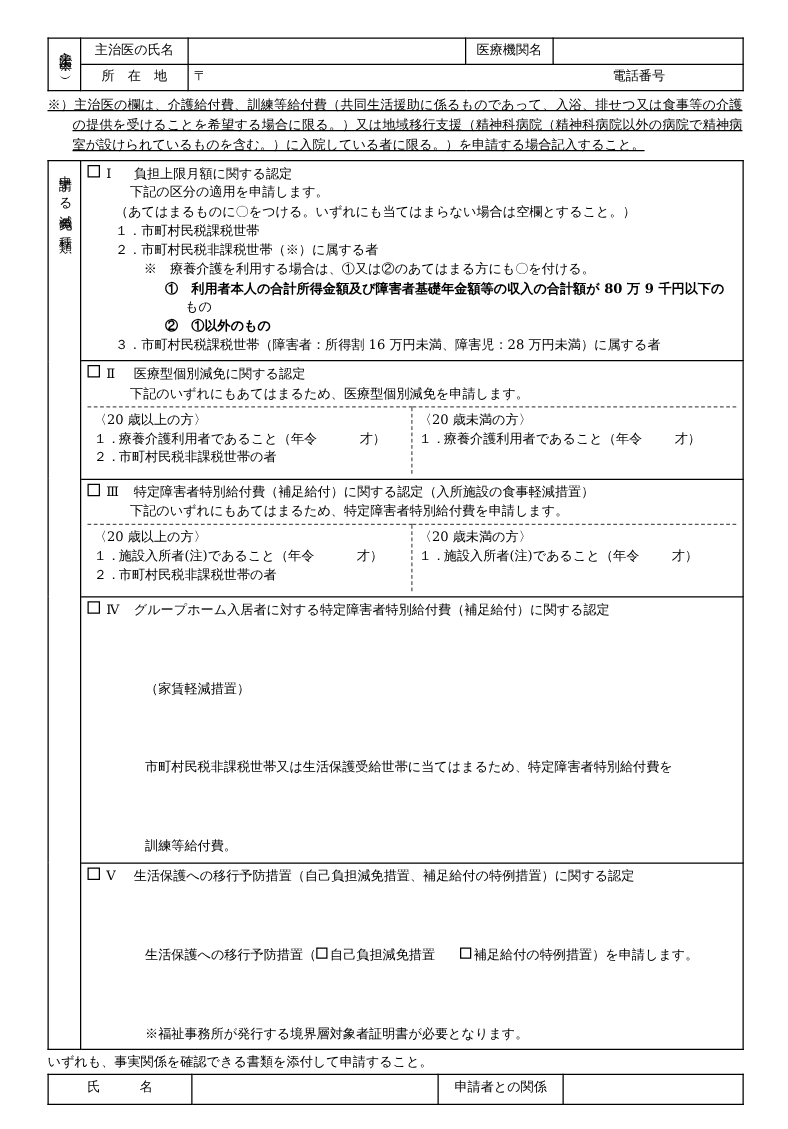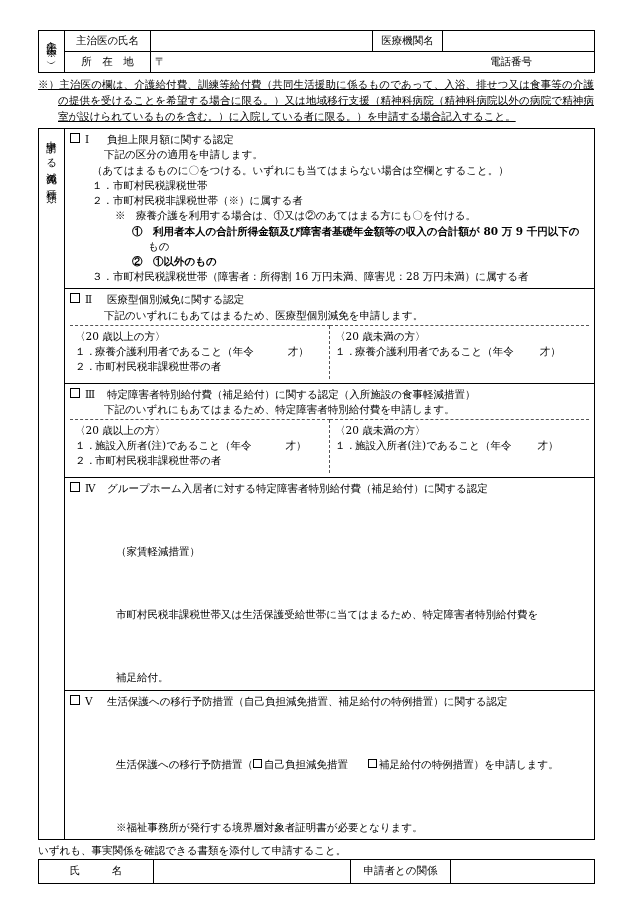"補足給付。" span.ind-iv { text: 補足給付 -> 訓練等給付費 }
